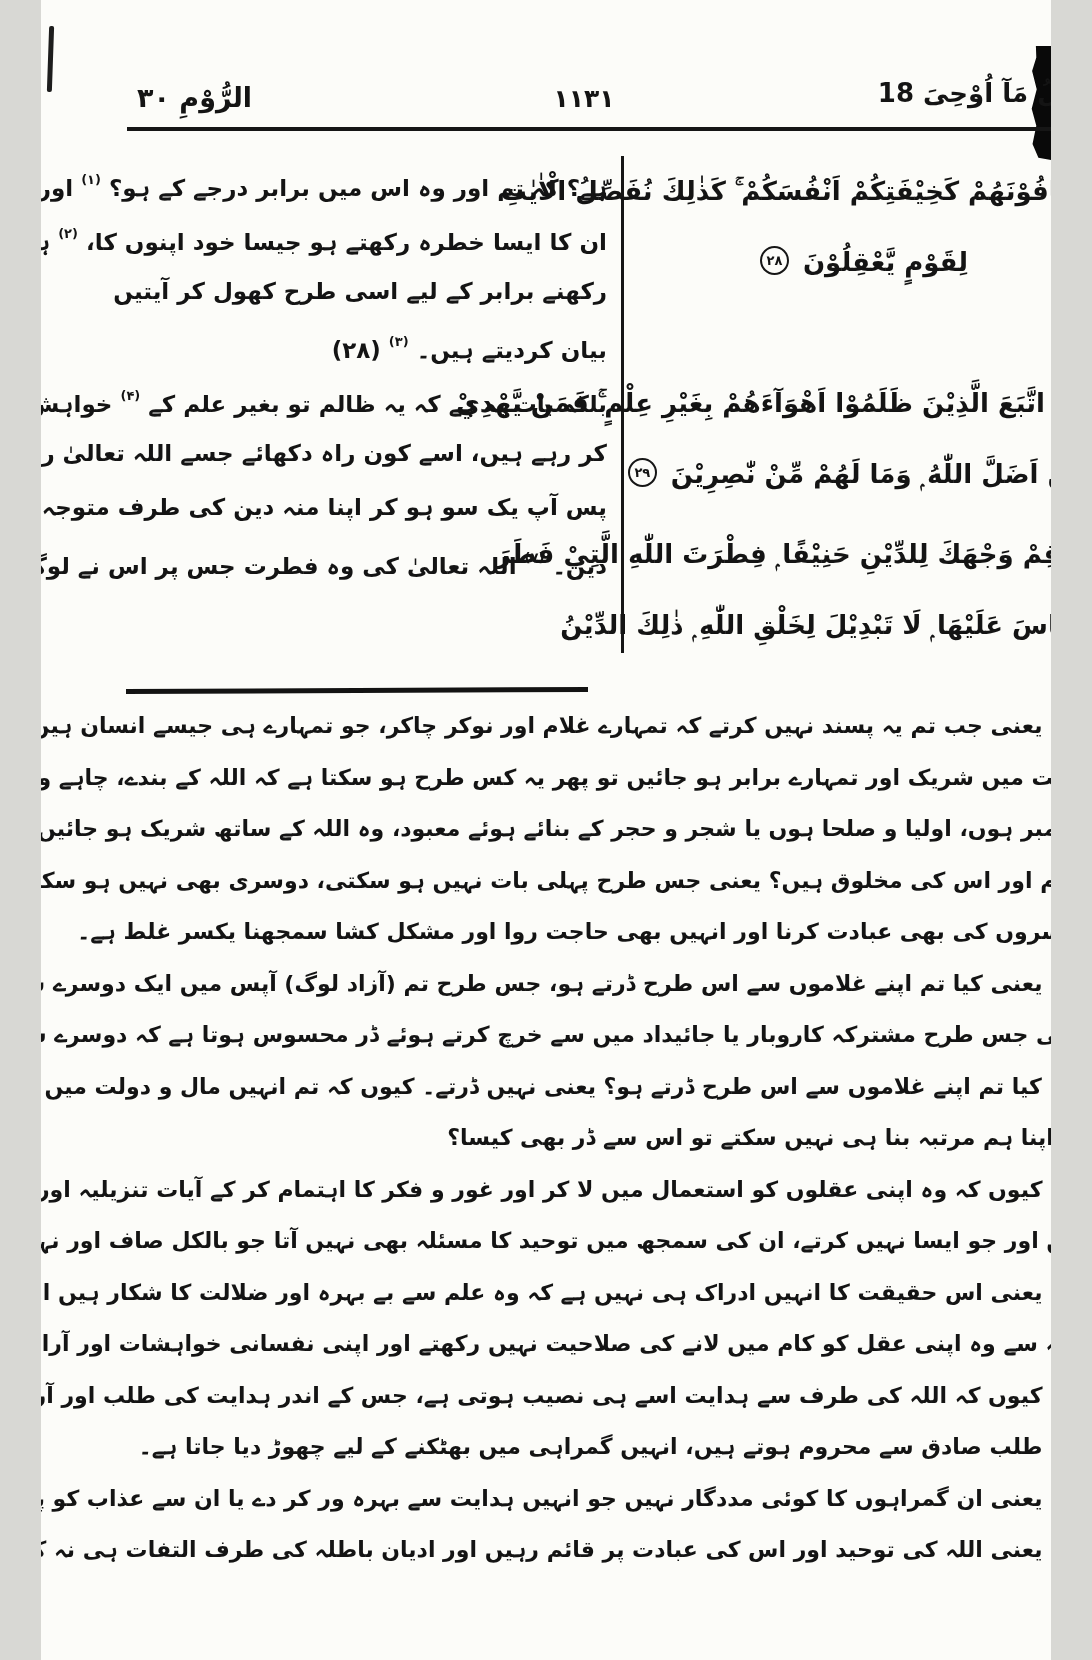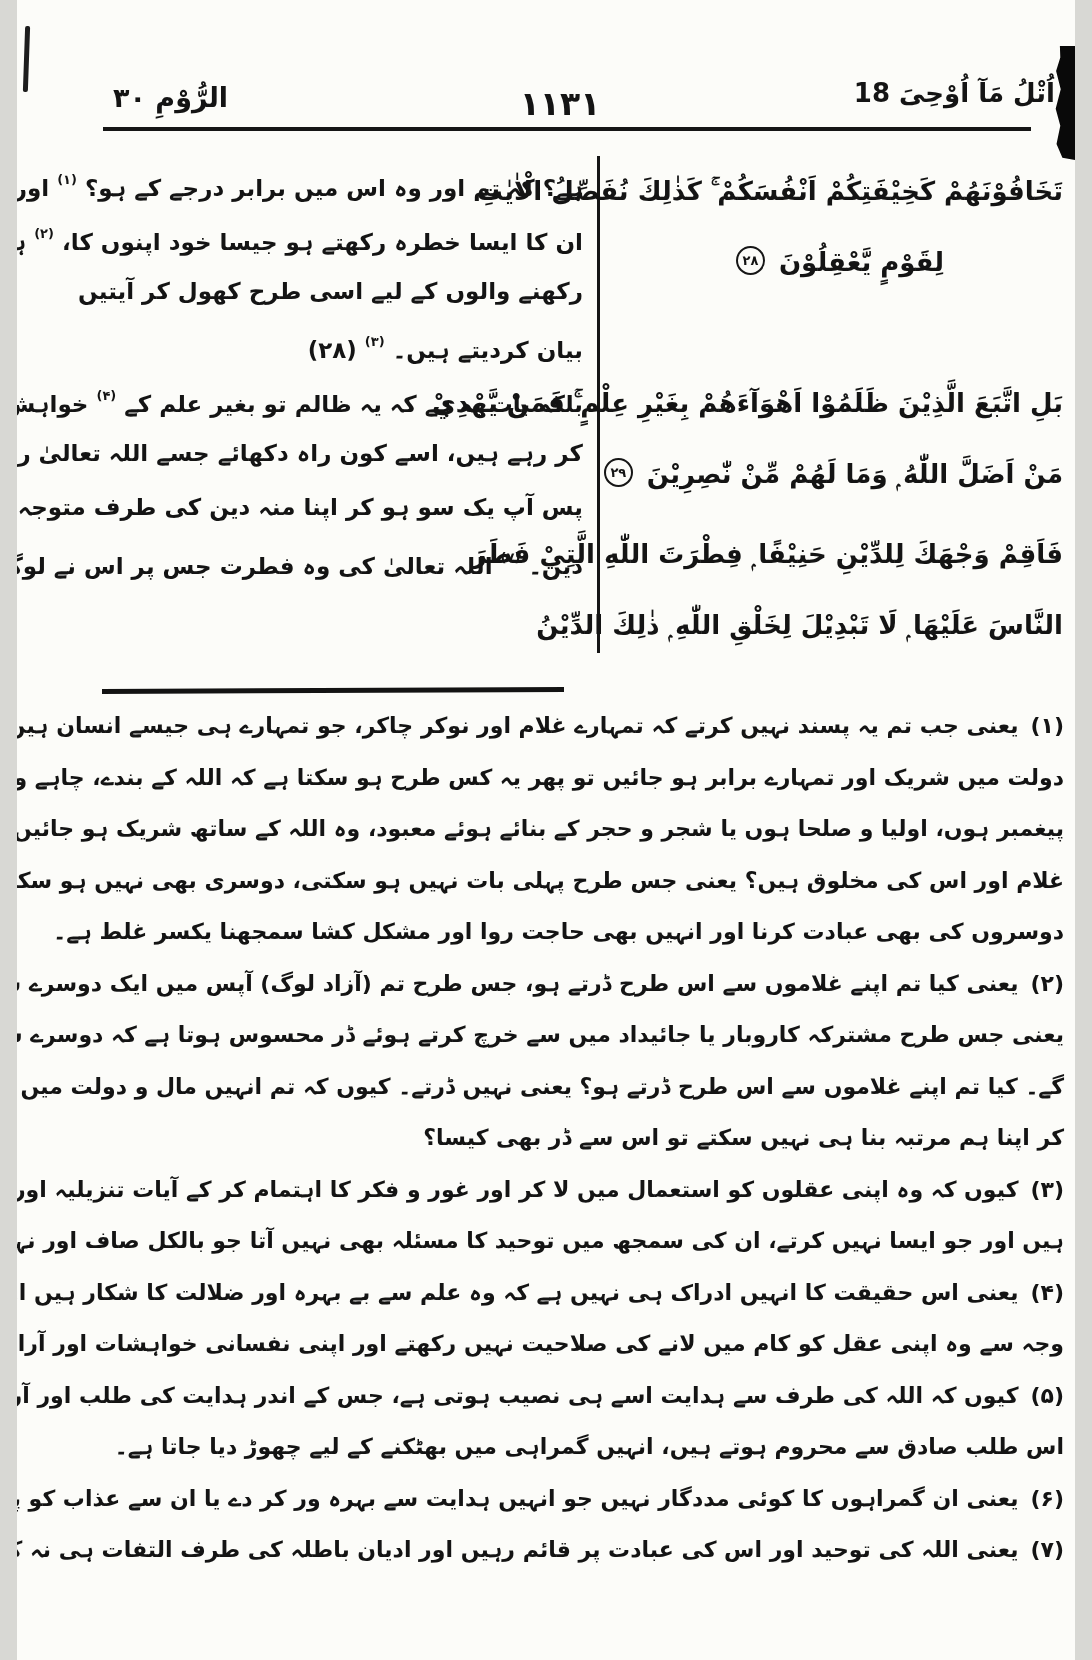"الرُّوْمِ ۳۰" .page { padding-left: 48px -> none }
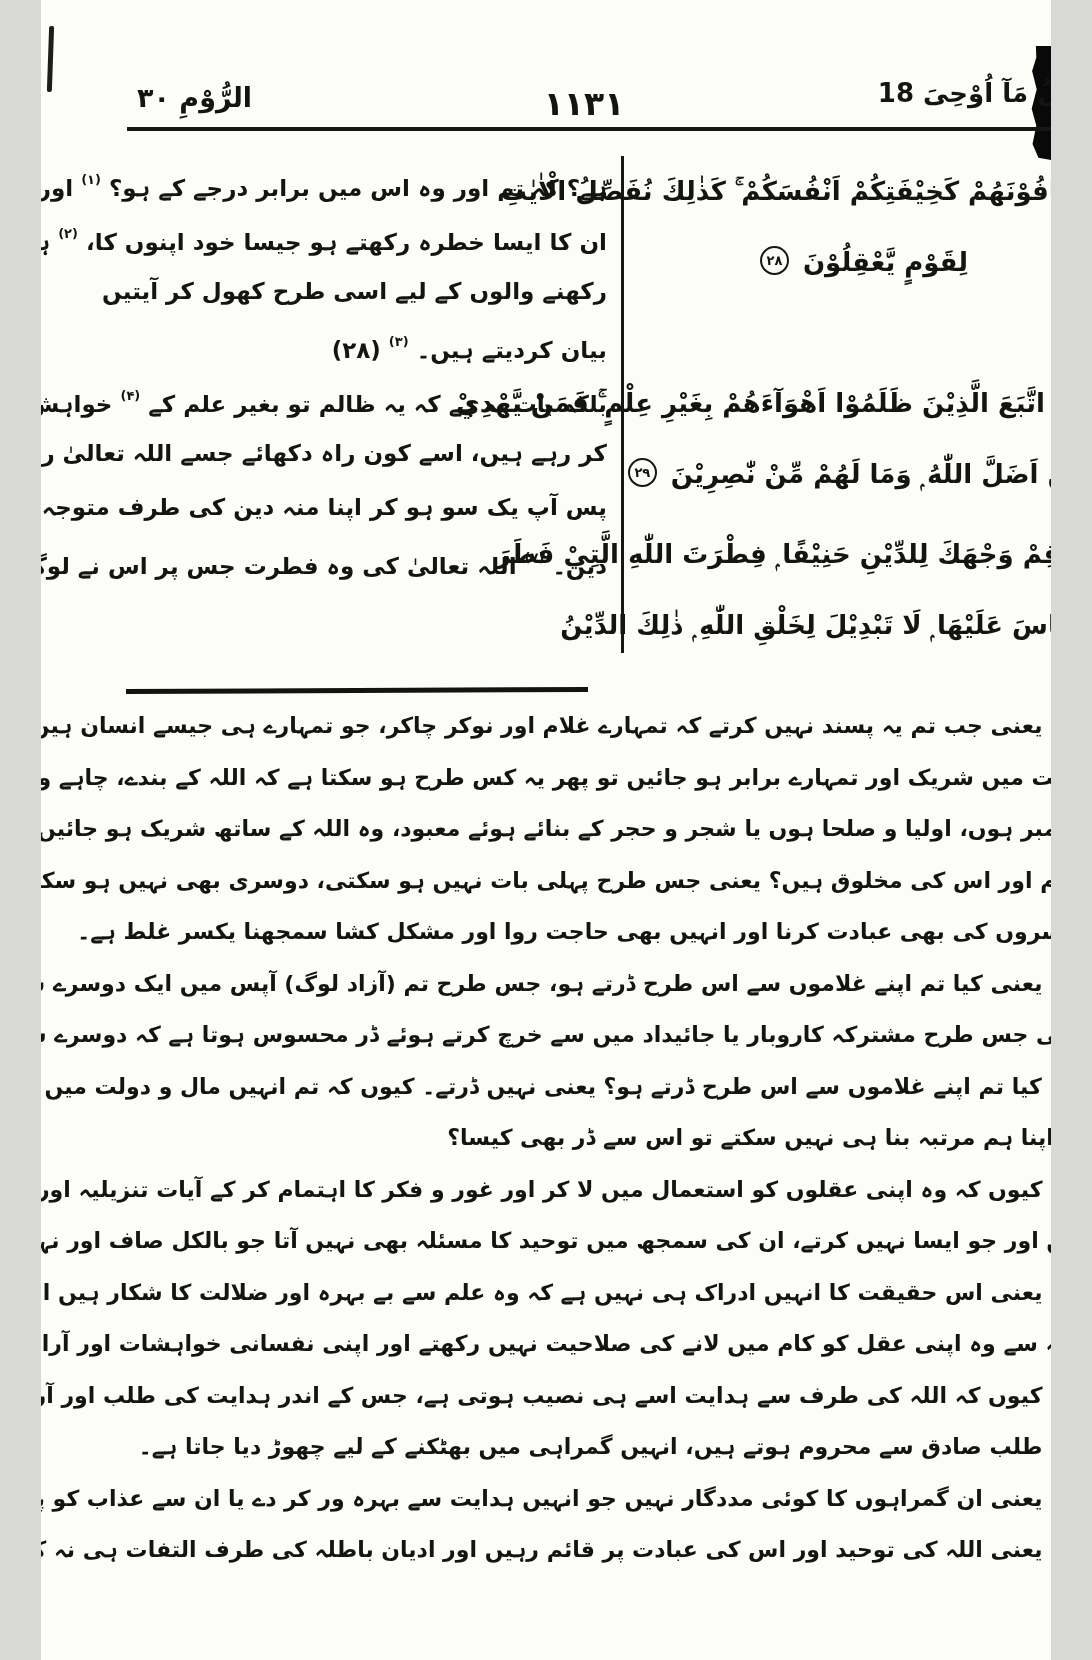"۱۱۳۱" .hdr-pageno { font-size: 33px -> 25px }
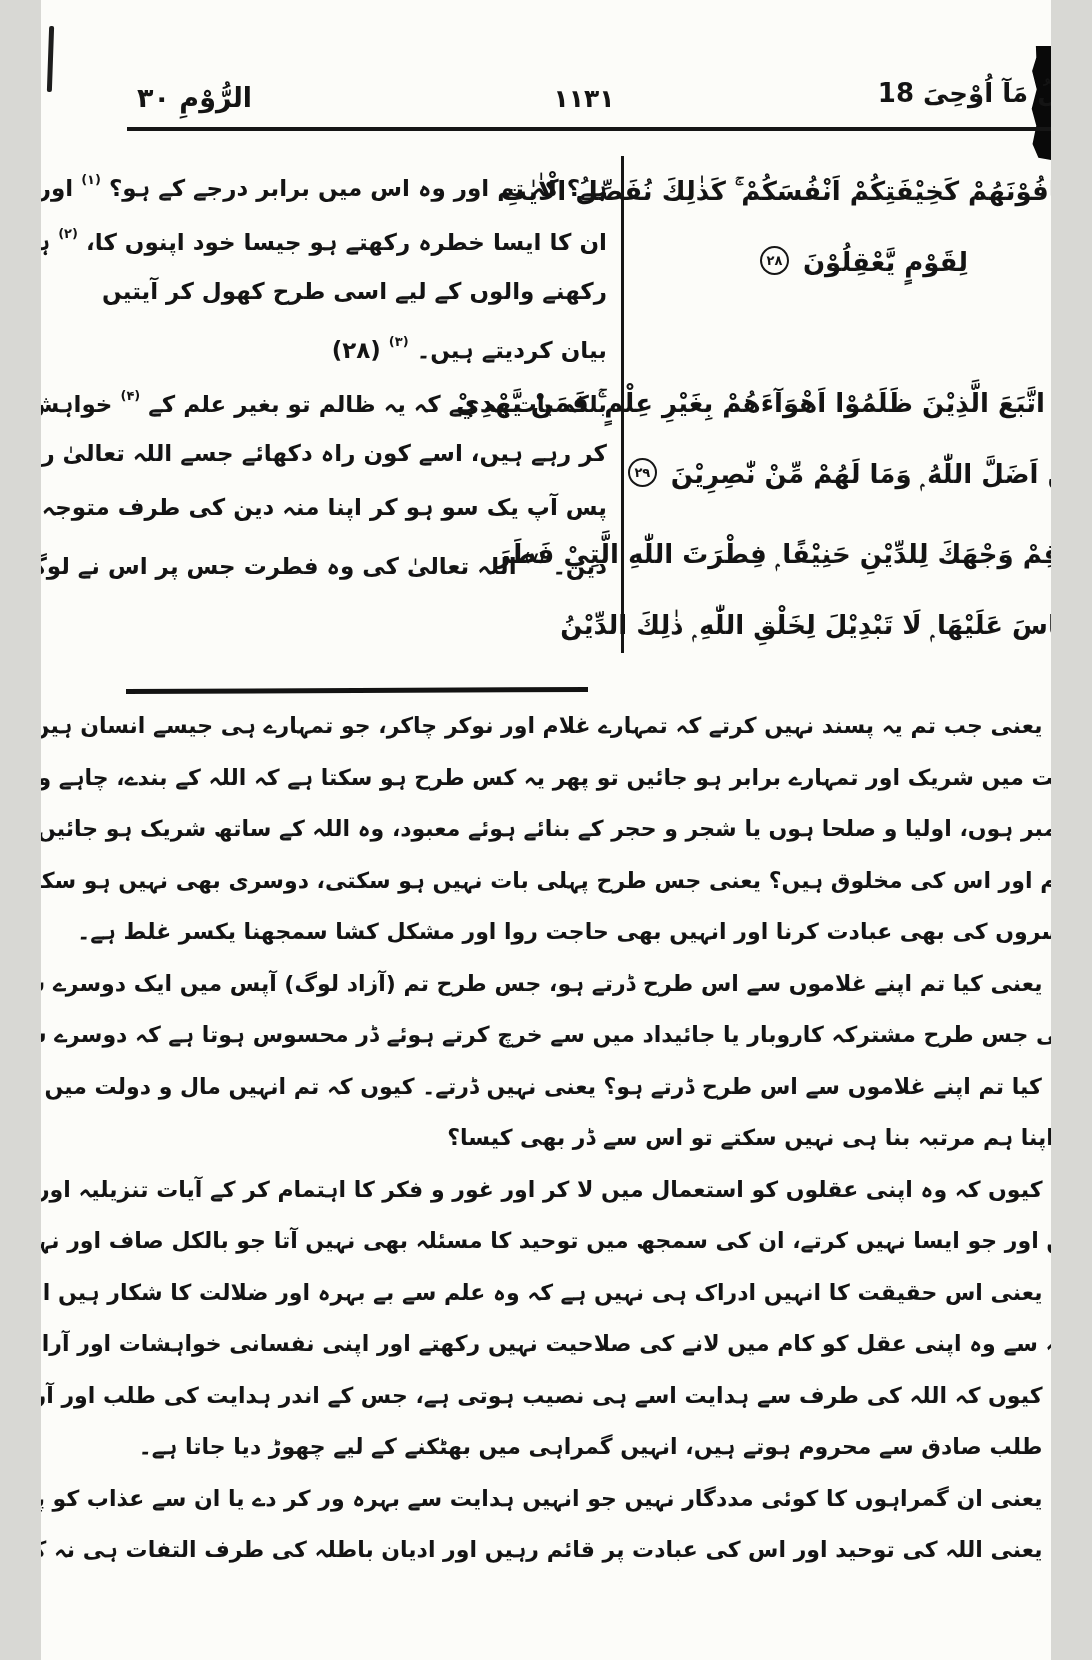"رکھنے والوں کے لیے اسی" div.urdu-line { text: والوں -> برابر }
